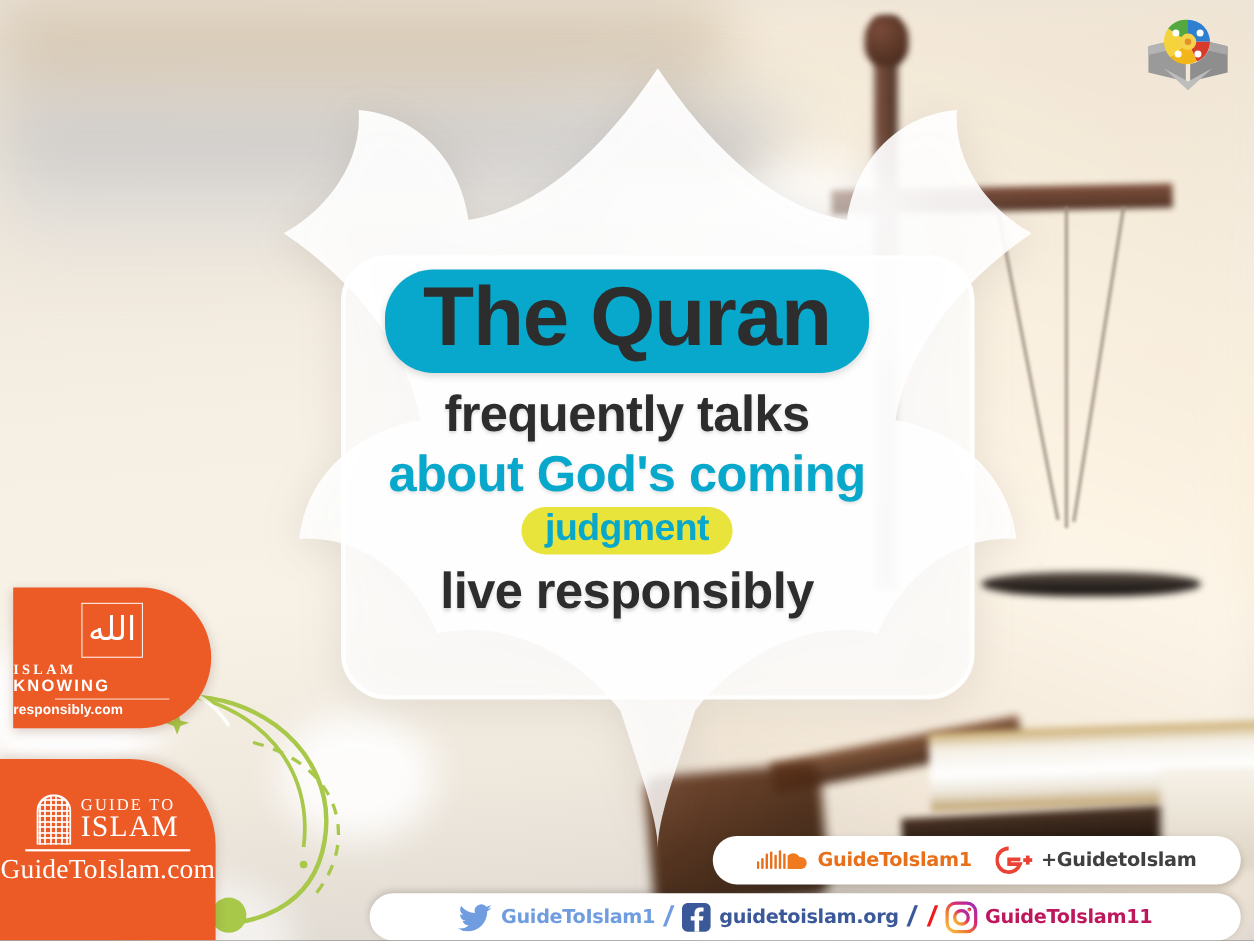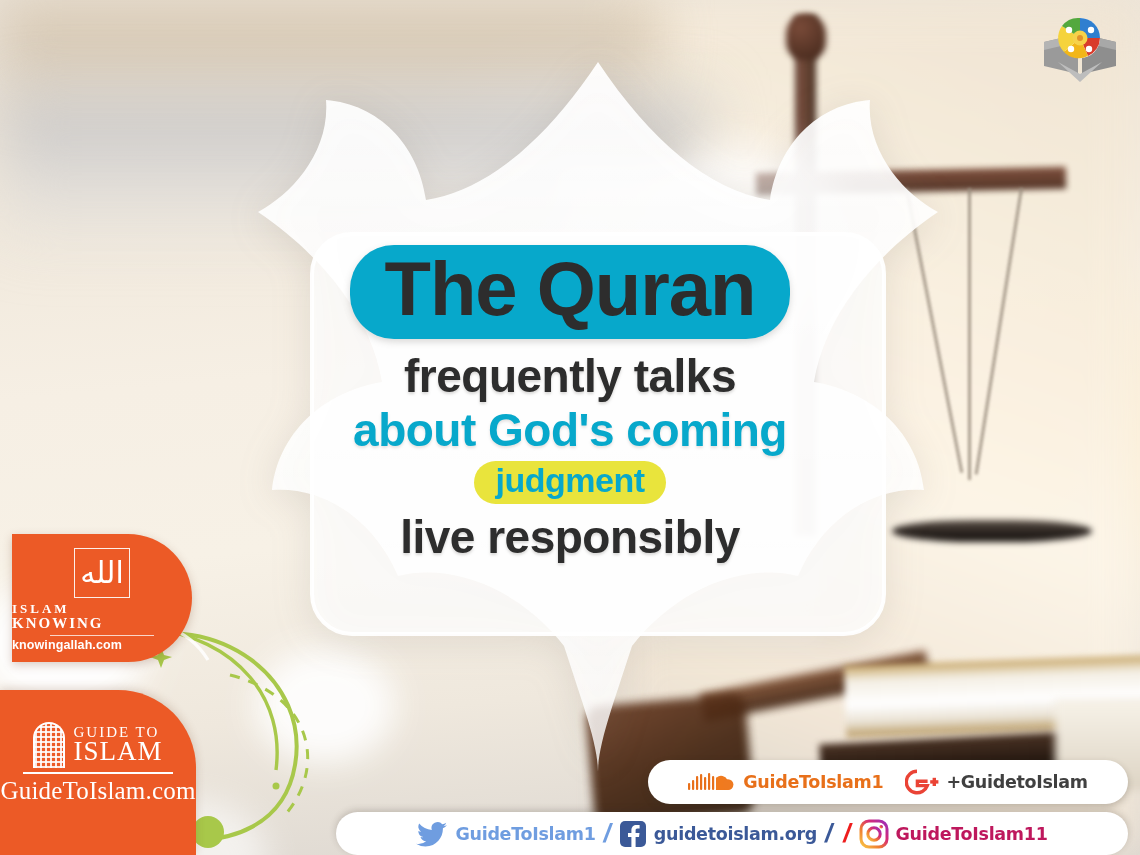"KNOWING" .ka-knowing { font-family: Liberation Serif, serif -> Liberation Sans, sans-serif }
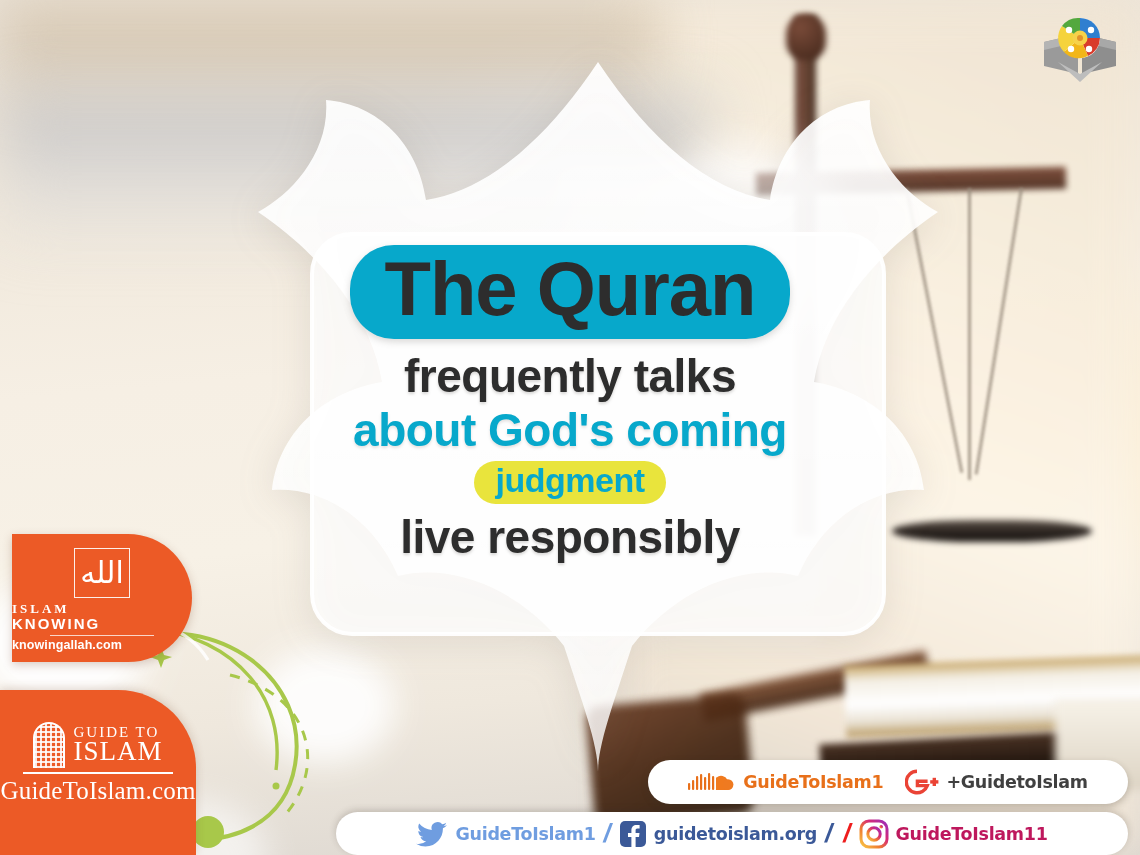"knowingallah.com" div.ka-url { text: knowingallah.com -> responsibly.com }
